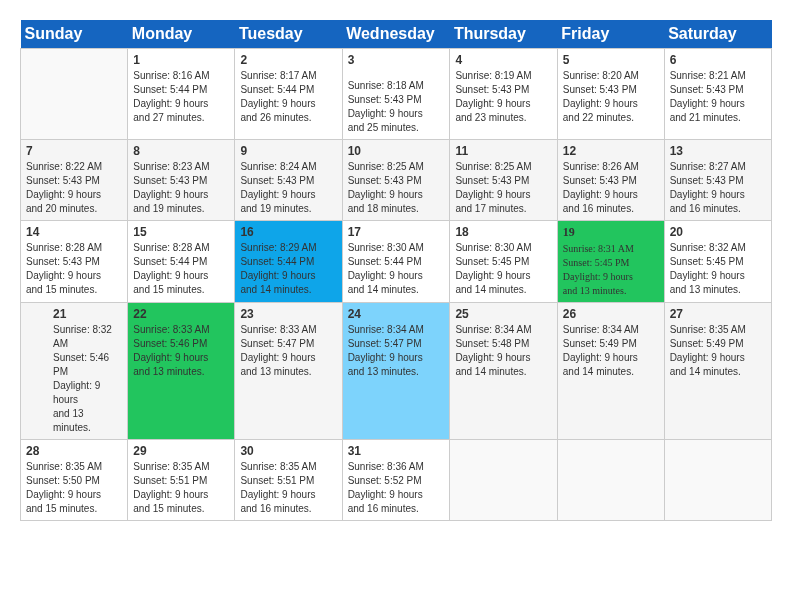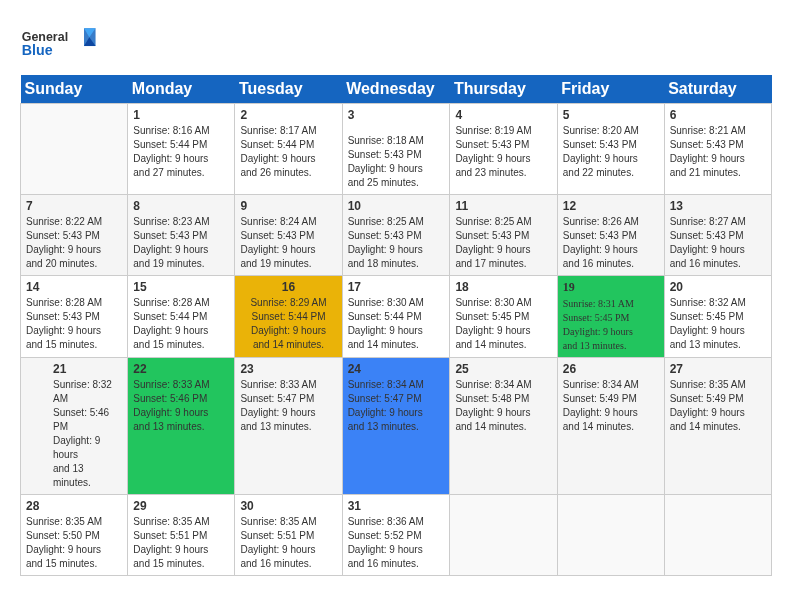"General" div.header { html: <div> <div> <svg> <text>General</text> <text>Blue</text> <polygon></polygon> <polygon></polygon> <polygon></polygon> </svg> </div> <div> <div></div> <div></div> </div> </div> -> none }
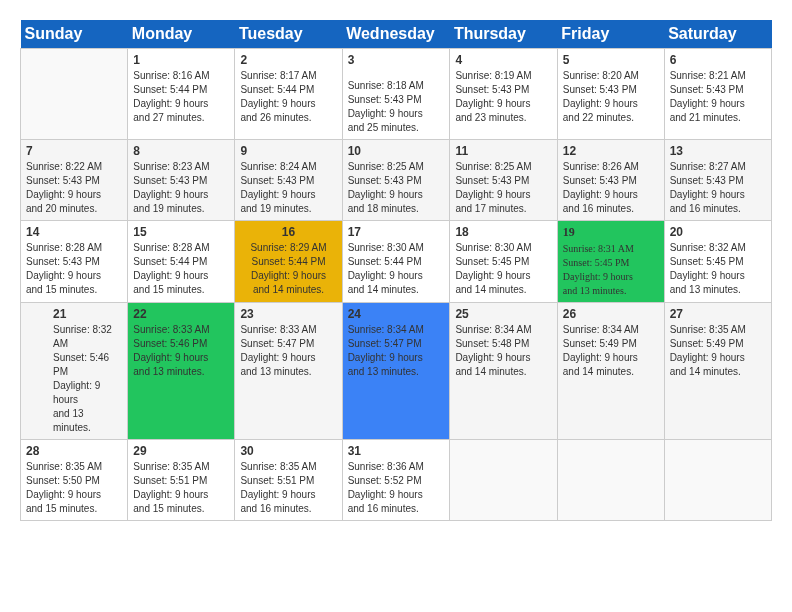"16" td { background: #eab308 -> #0ea5e9; text-align: center -> none }
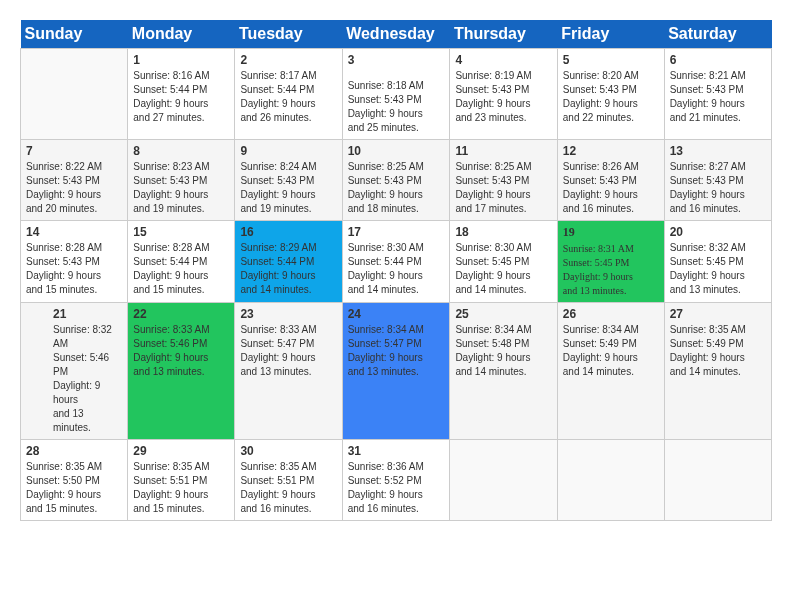"24" td { background: #3b82f6 -> #7dd3fc }
